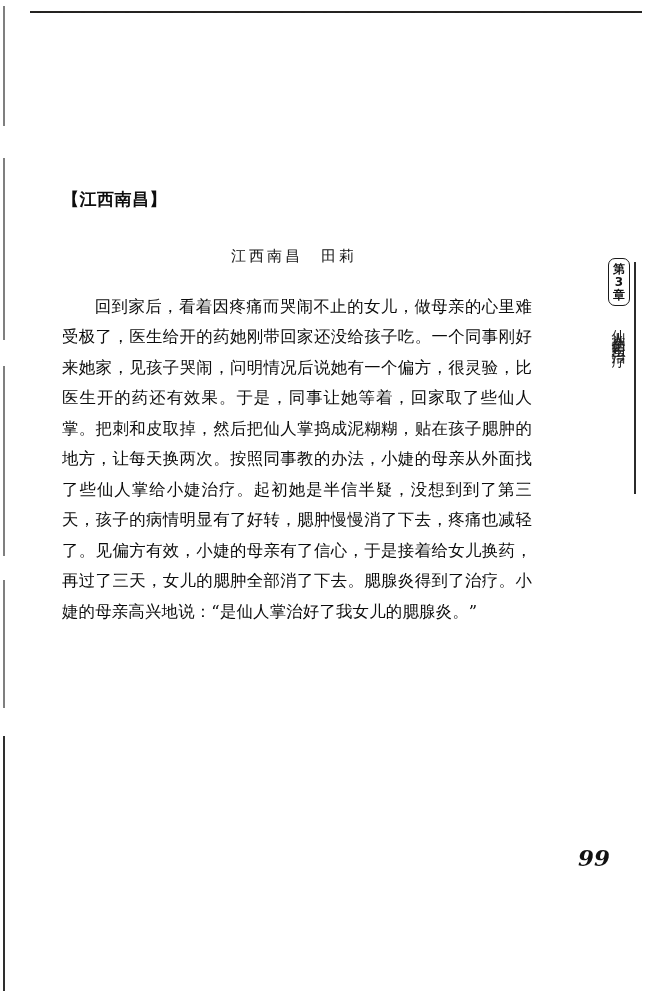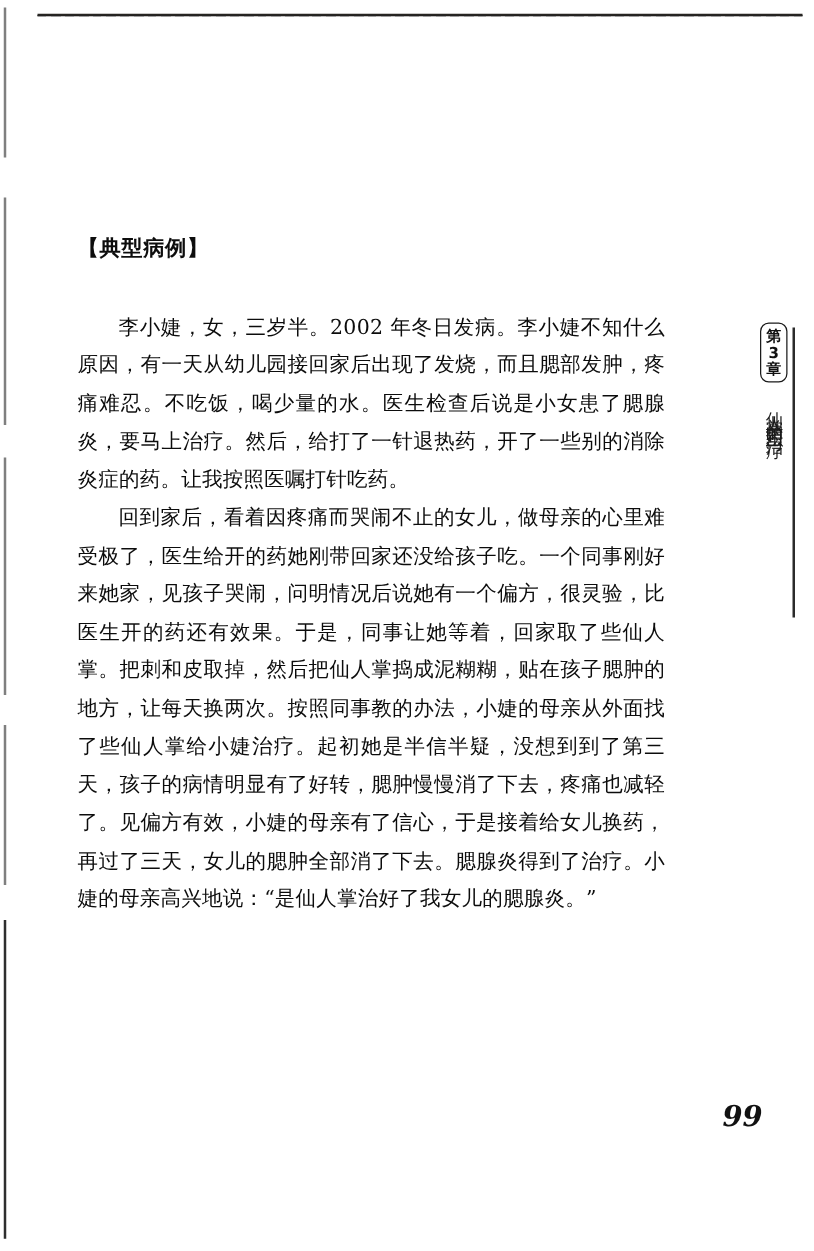"【典型病例】" h2.section-label { text: 典型病例 -> 江西南昌 }
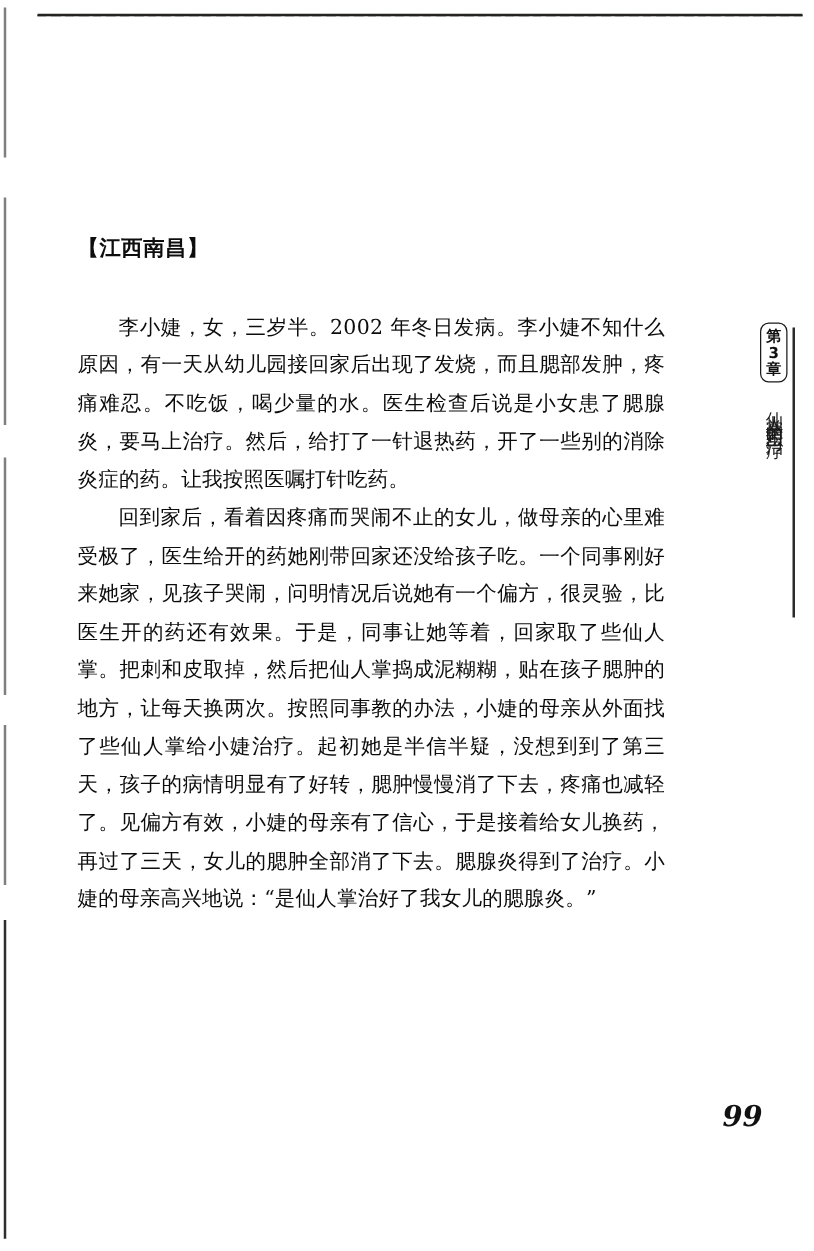"江西南昌 田莉" div.byline { html: none -> <div>江西南昌 田莉</div> }
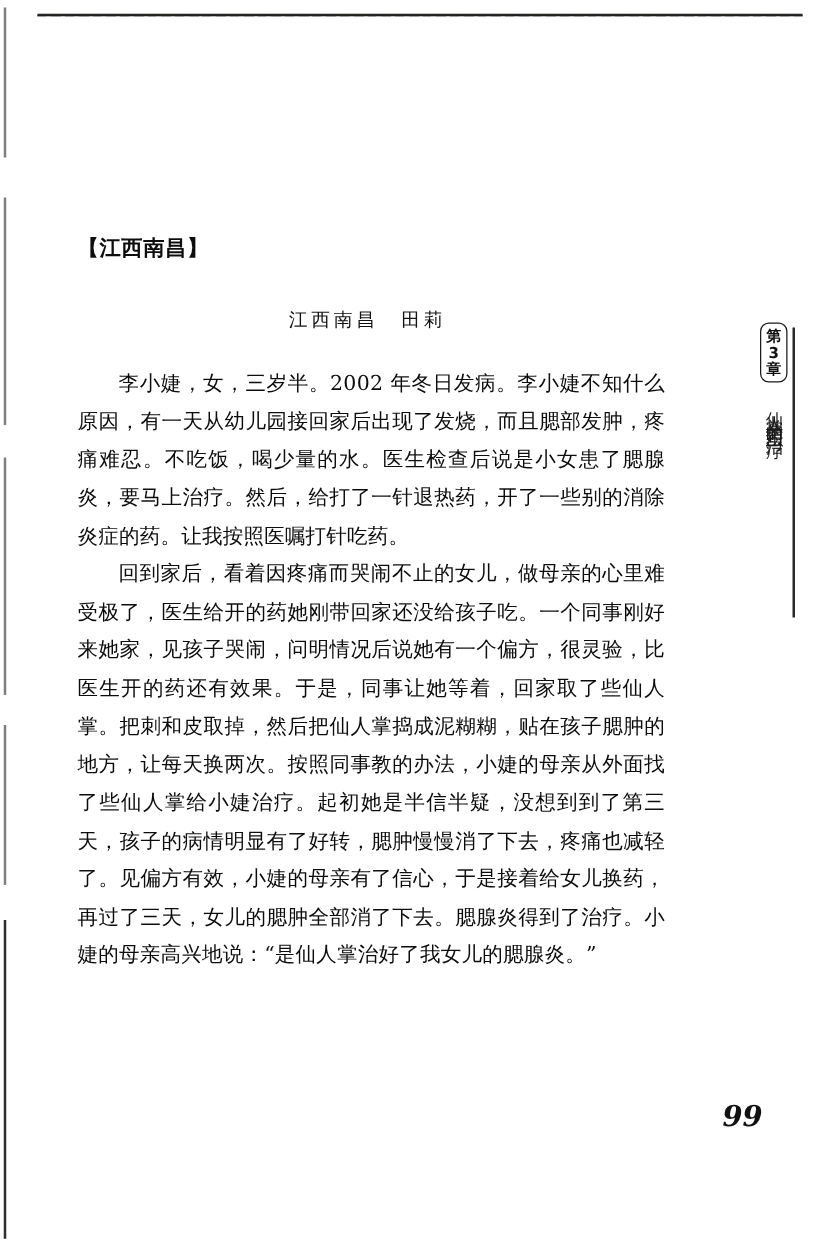"李小婕，女，三岁半。2002" p { html: <p>李小婕，女，三岁半。2002 年冬日发病。李小婕不知什么原因，有一天从幼儿园接回家后出现了发烧，而且腮部发肿，疼痛难忍。不吃饭，喝少量的水。医生检查后说是小女患了腮腺炎，要马上治疗。然后，给打了一针退热药，开了一些别的消除炎症的药。让我按照医嘱打针吃药。</p> -> none }
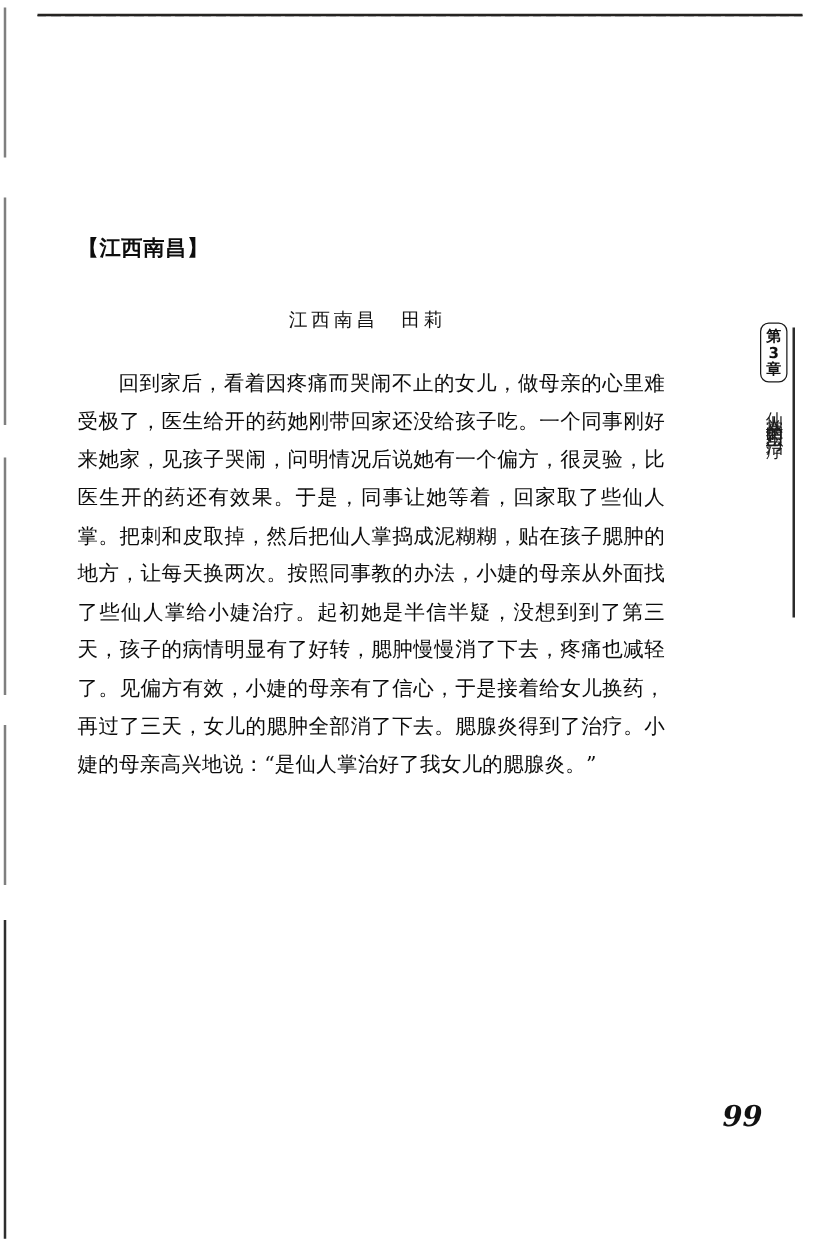"99" .page-number { top: 880px -> 844px }
